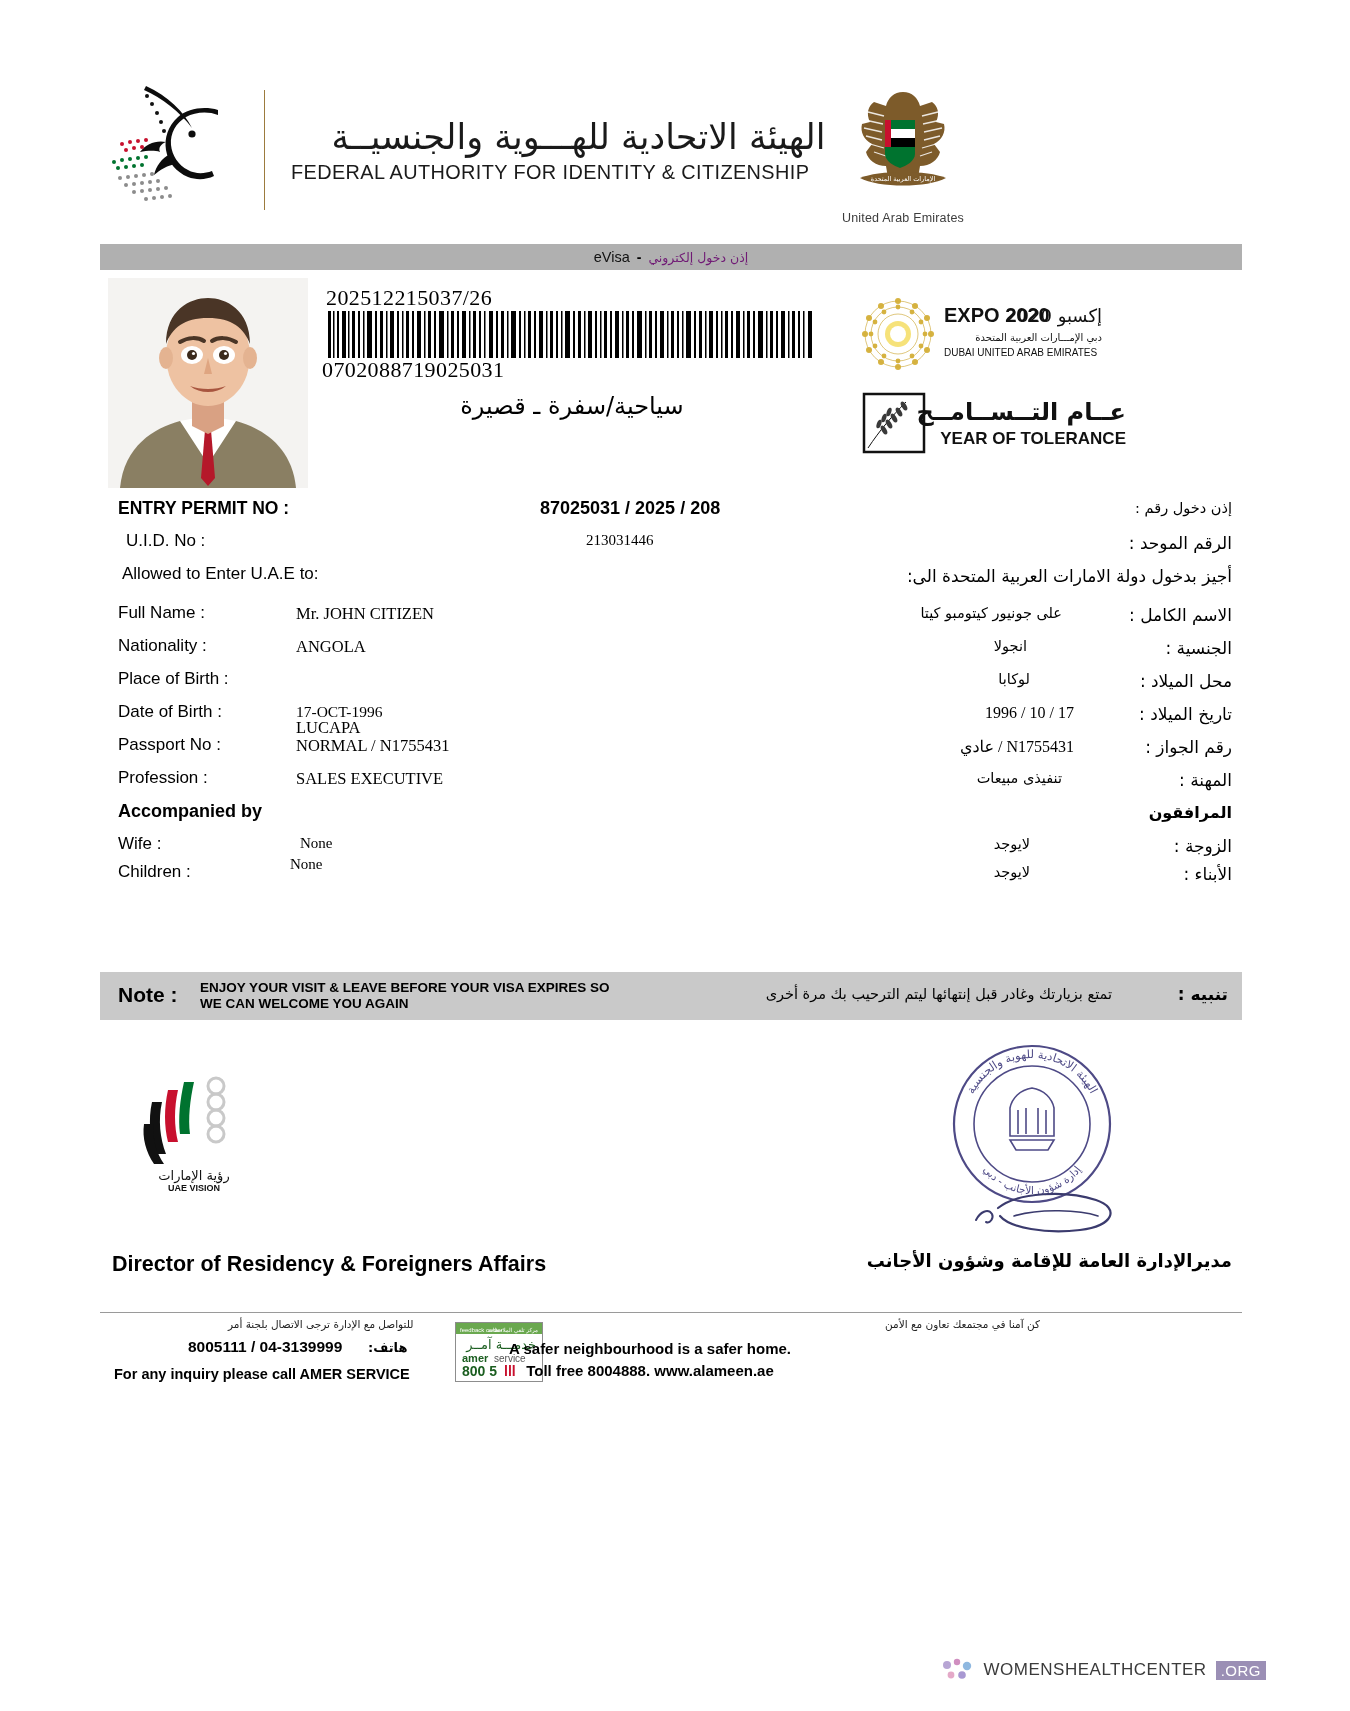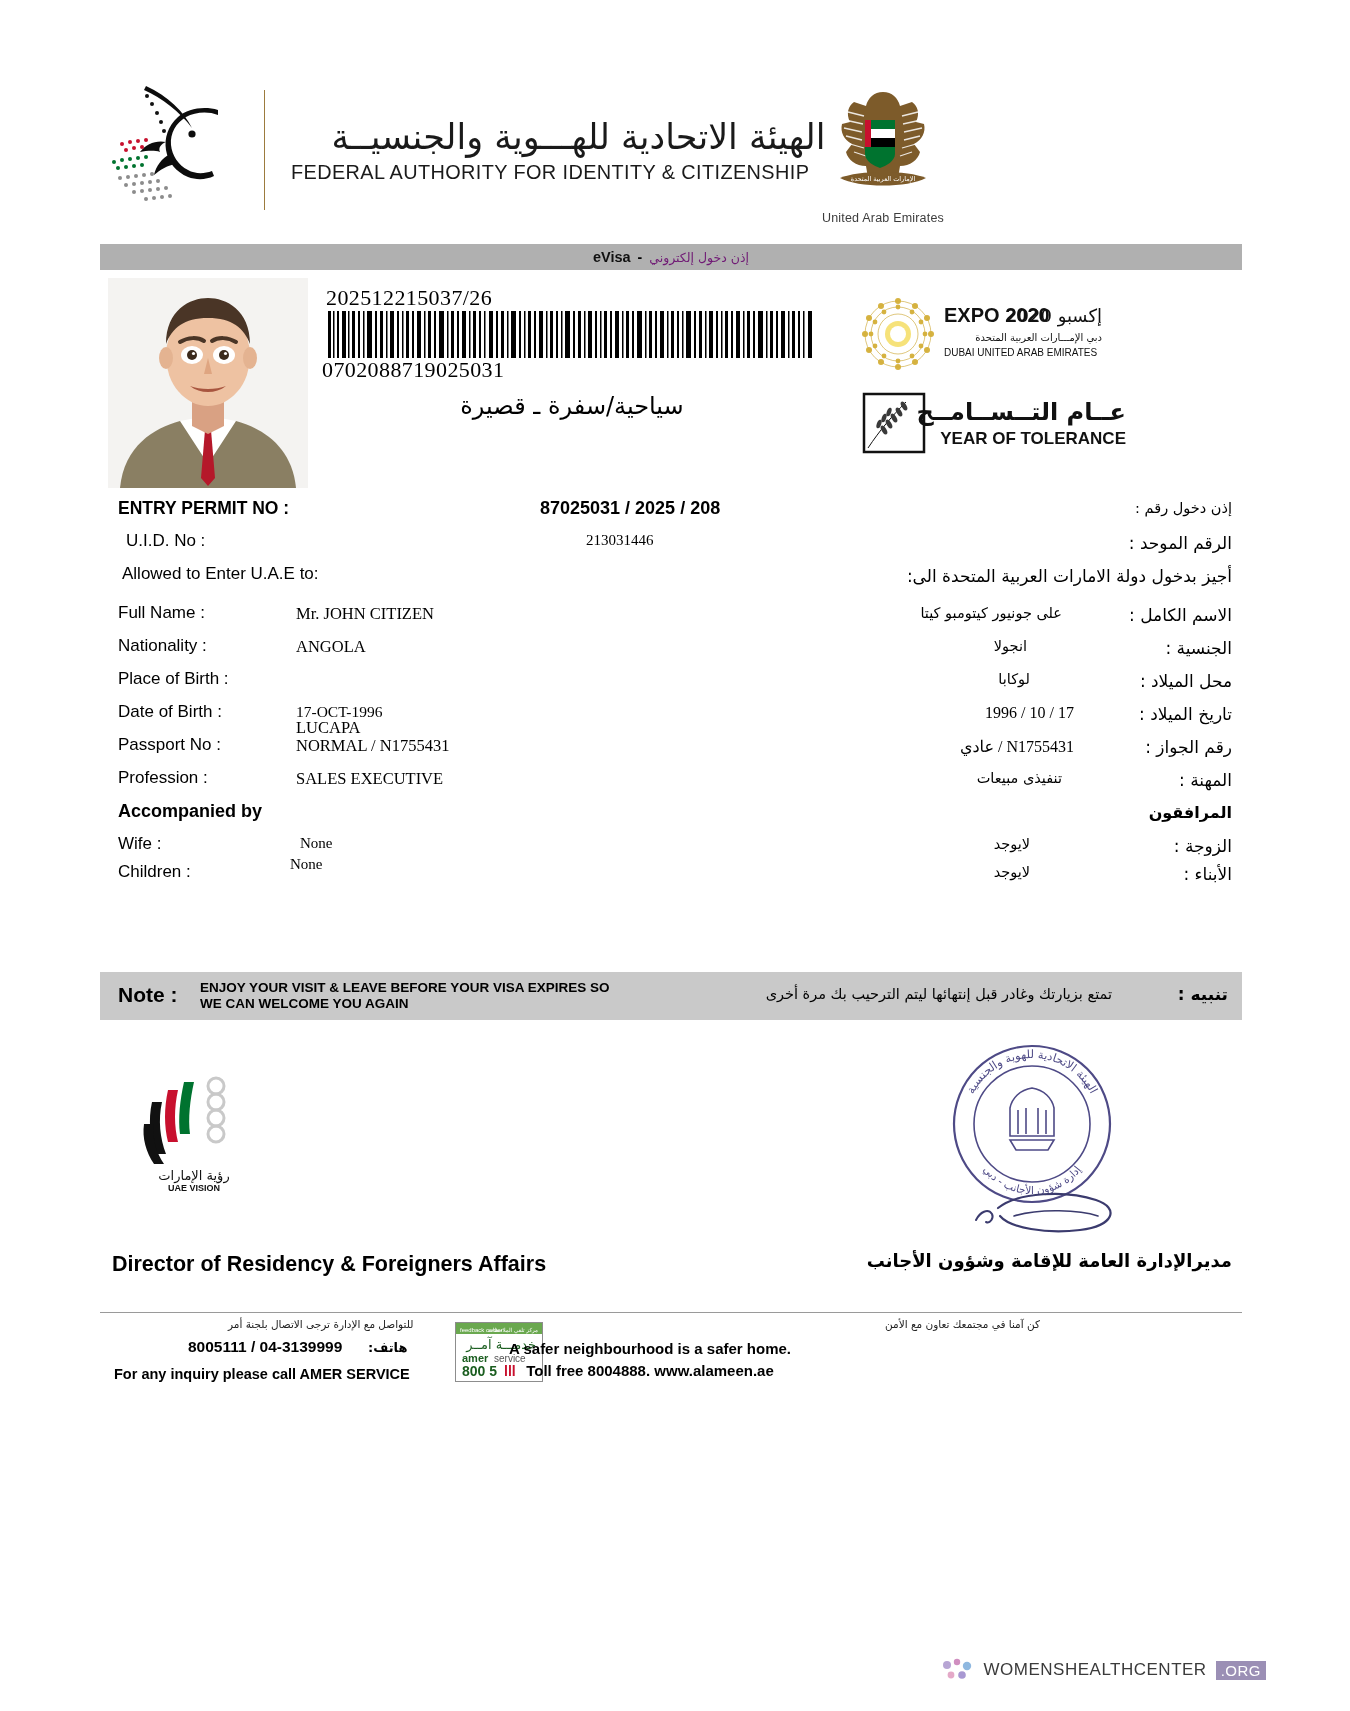"الهيئة الاتحادية للهـــوية والجنسيــة" .header { padding-left: none -> 20px }
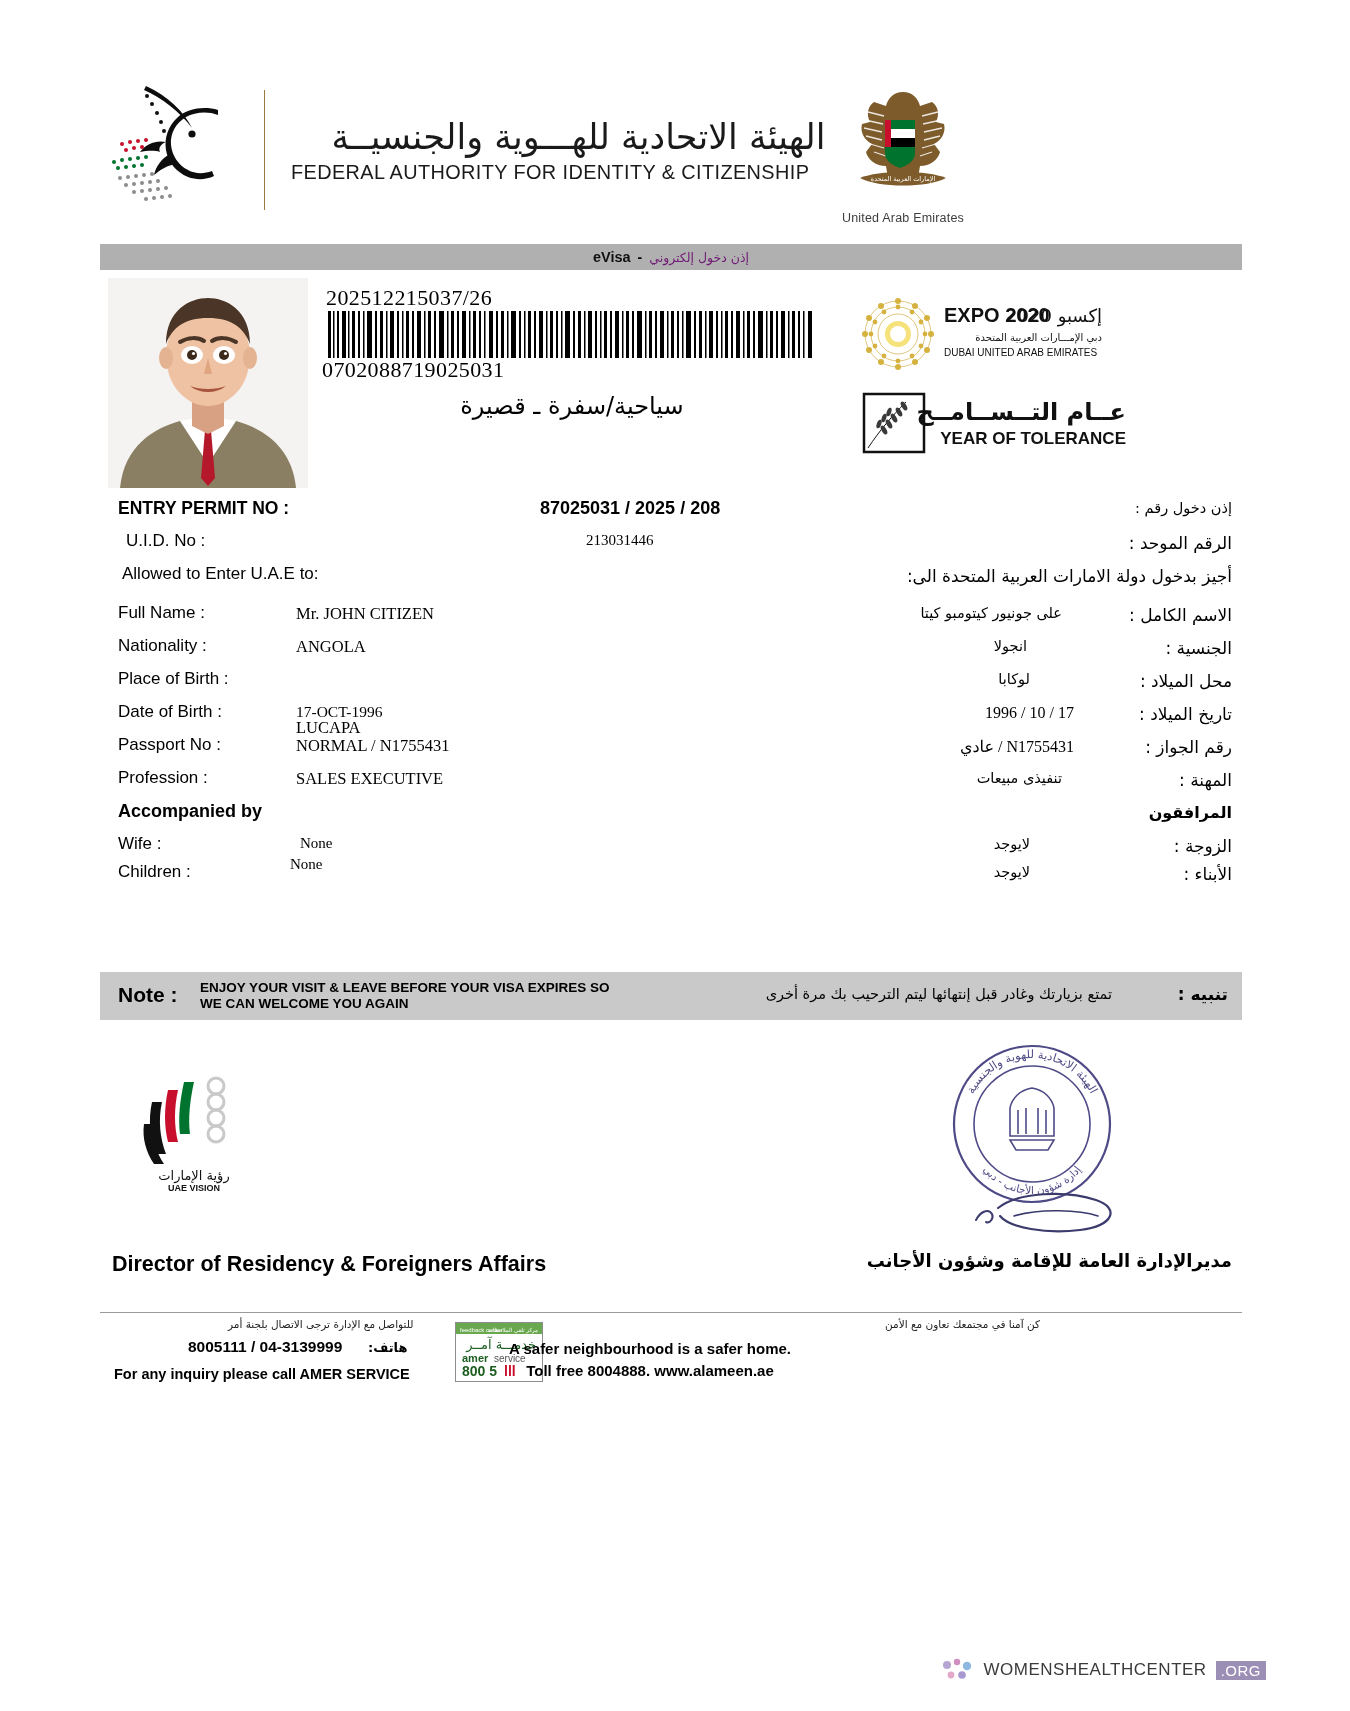"eVisa" .evisa-label-en { font-weight: bold -> normal }
